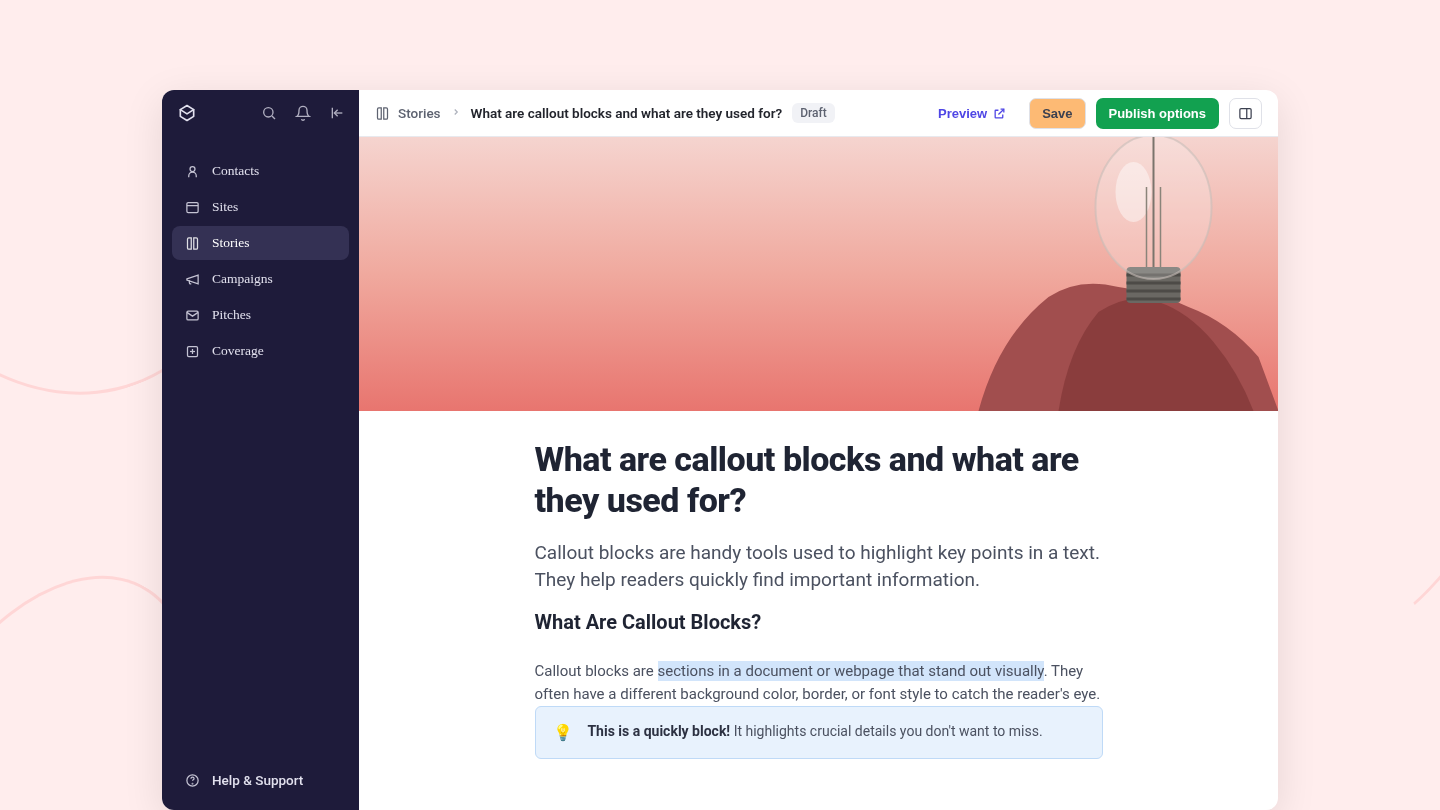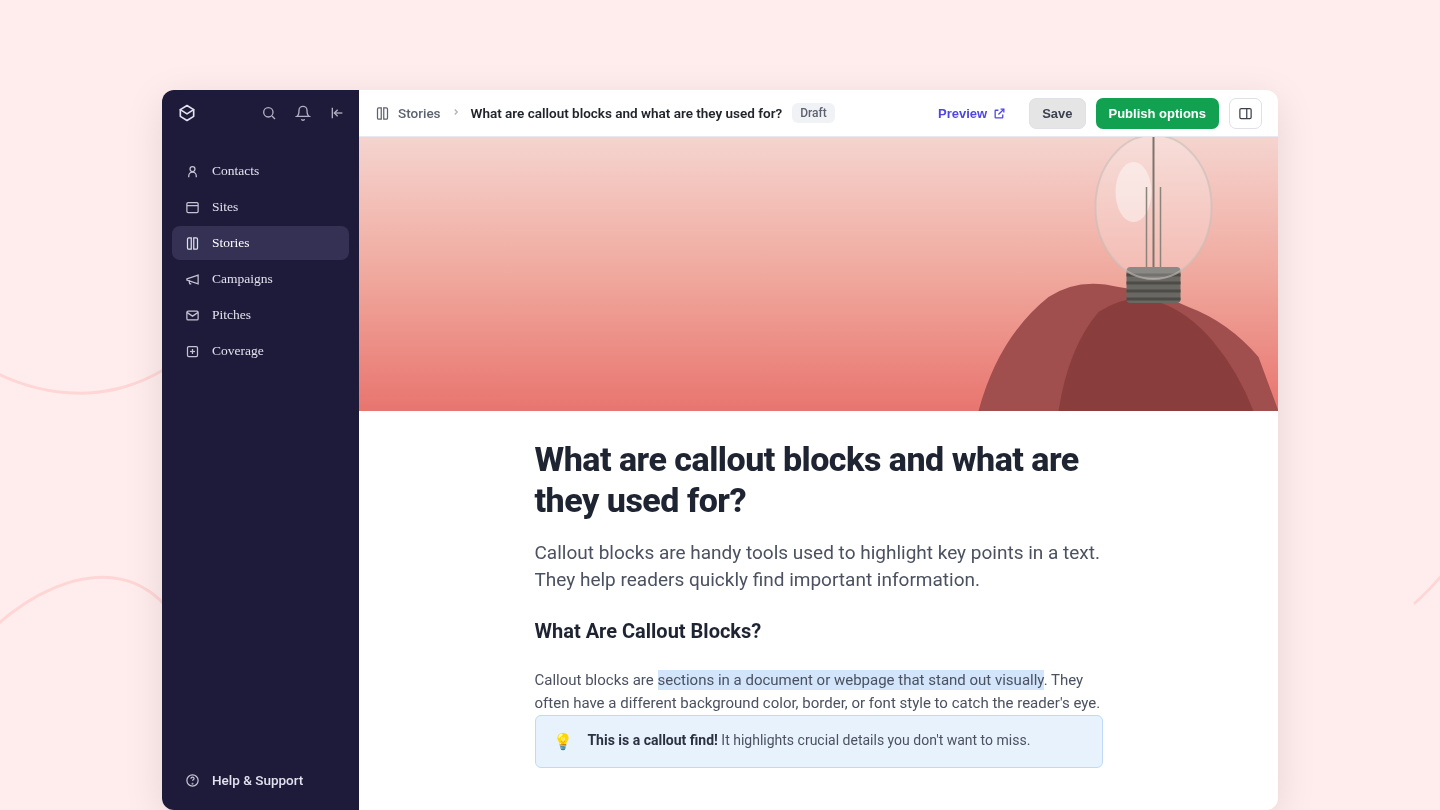"Save" .btn-save { background: #e5e5e5 -> #fdba74 }
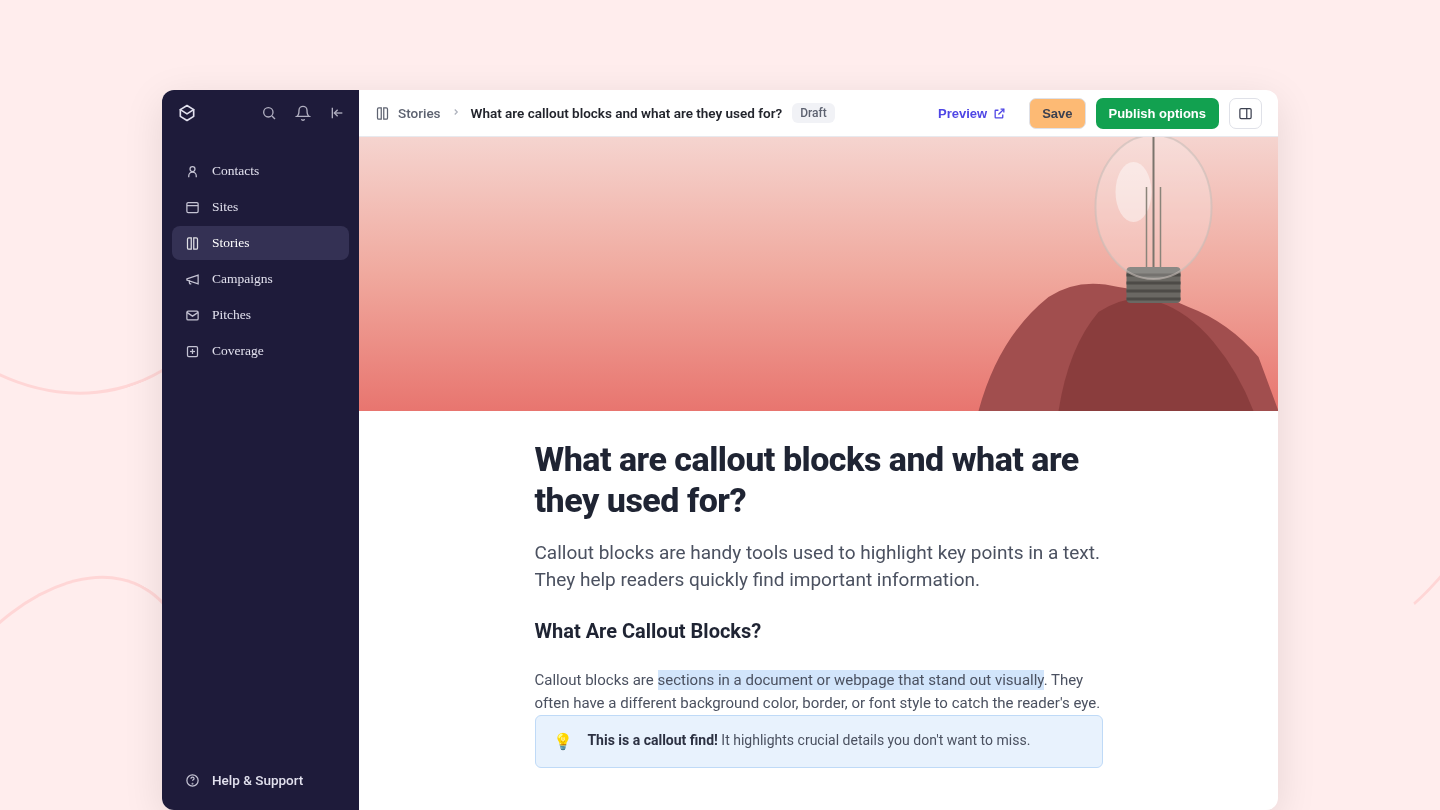"Callout blocks are handy tools" .lead { margin-bottom: 25px -> 16px }
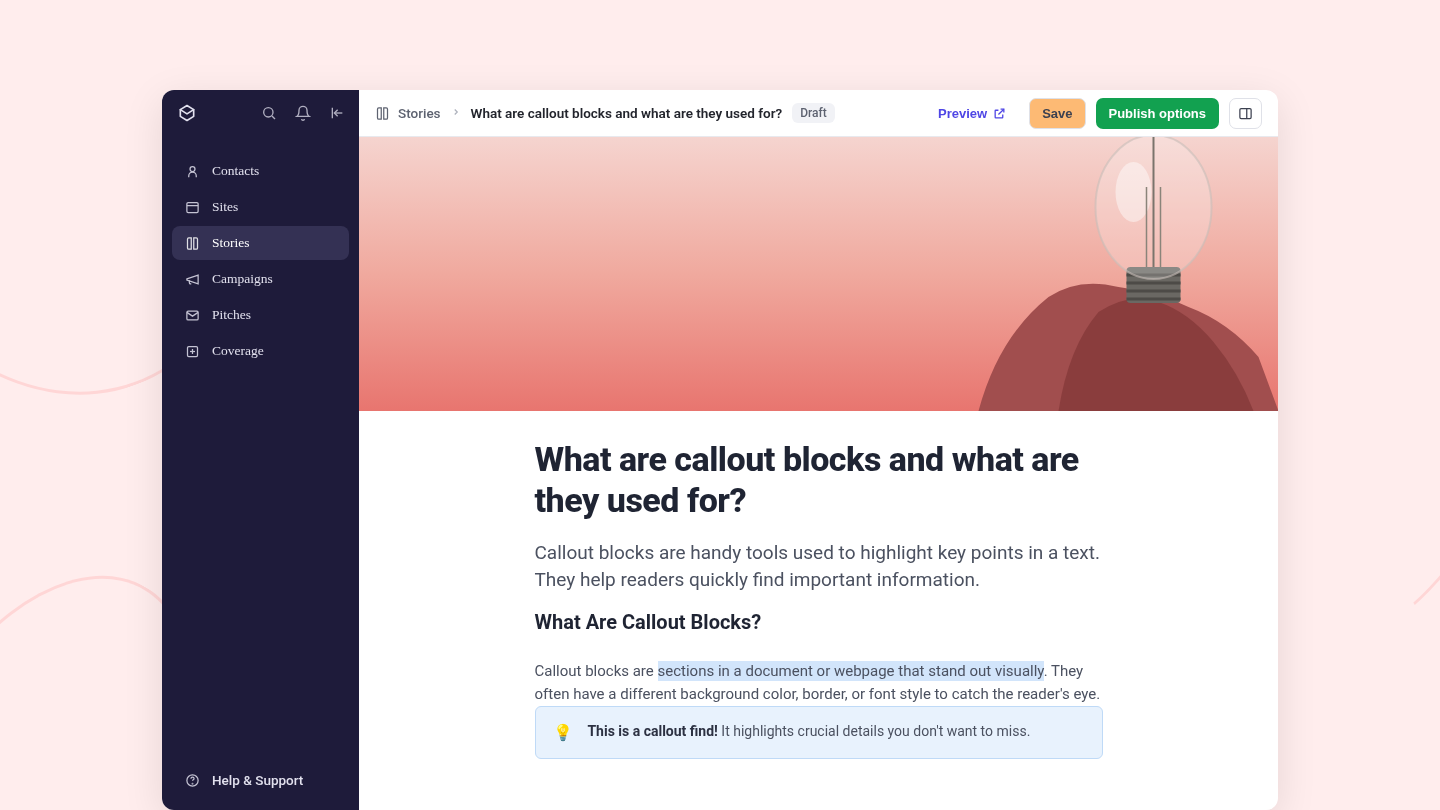"This is a callout find!" strong { text: callout find -> quickly block }
